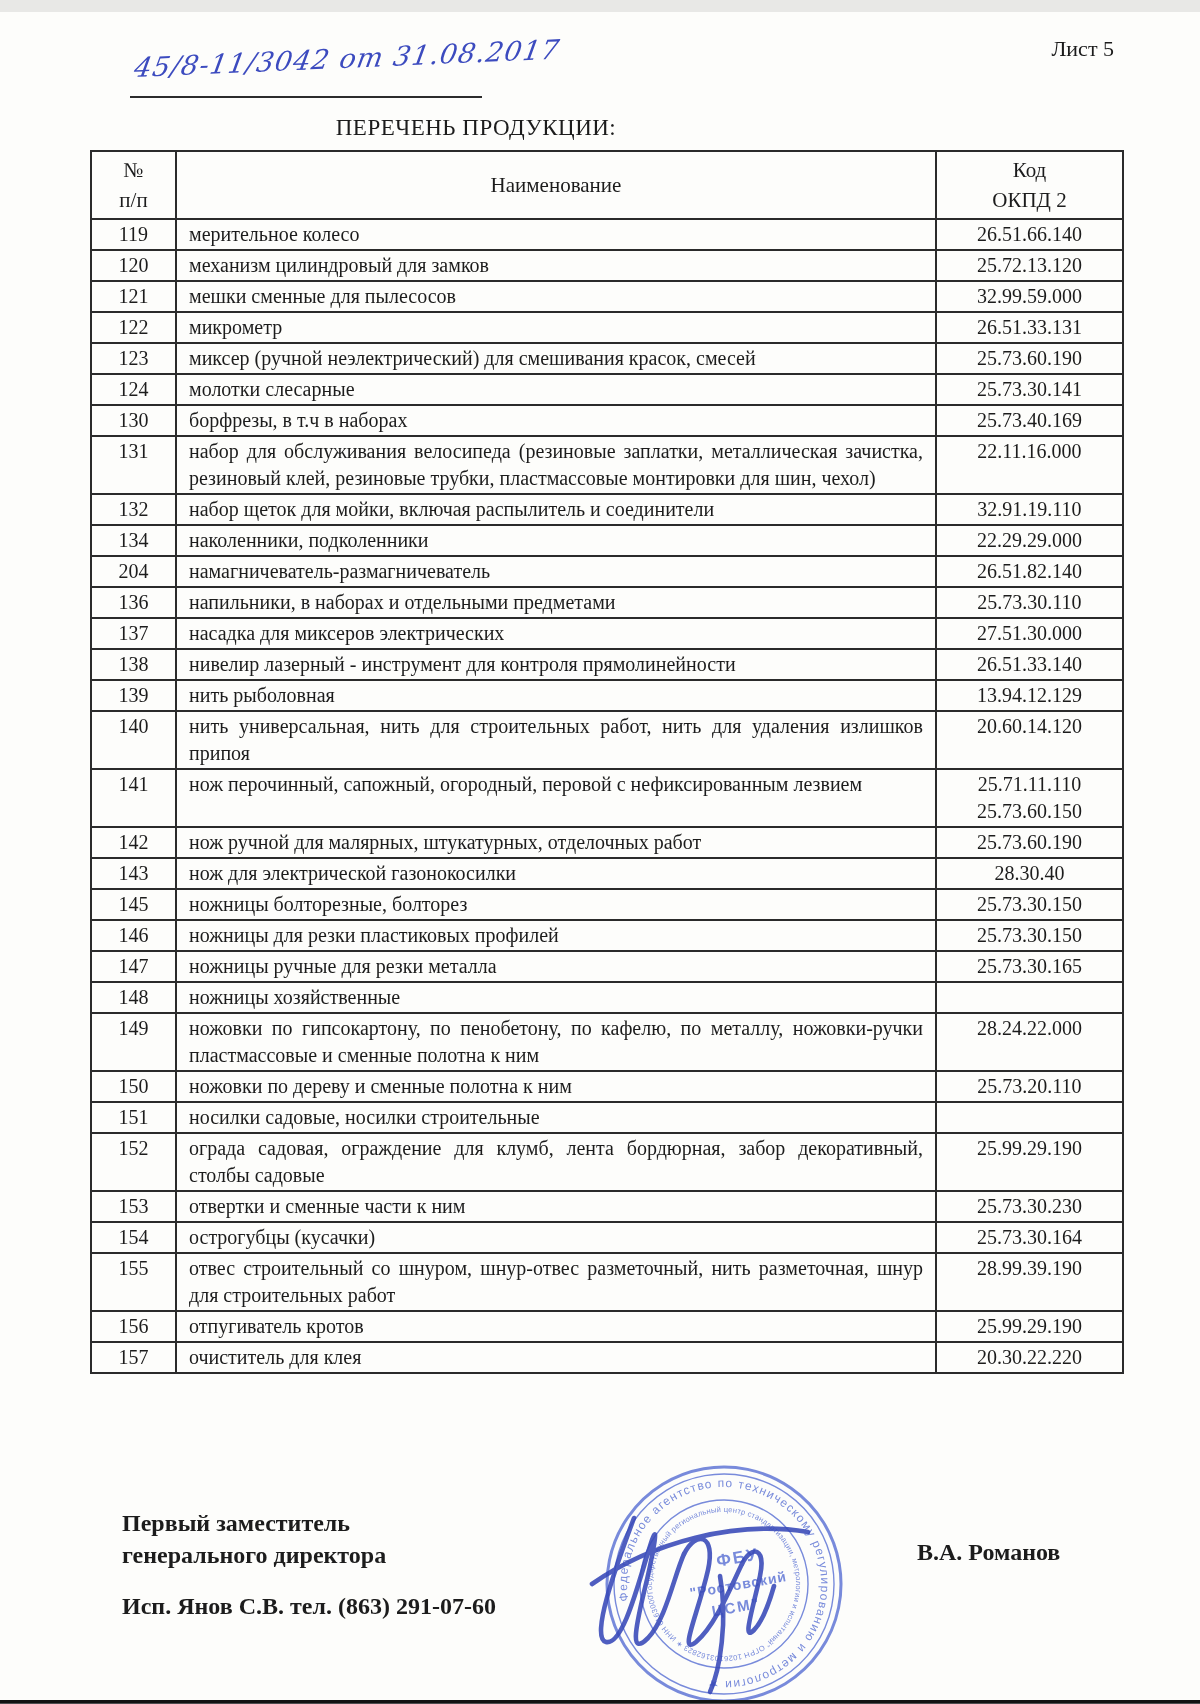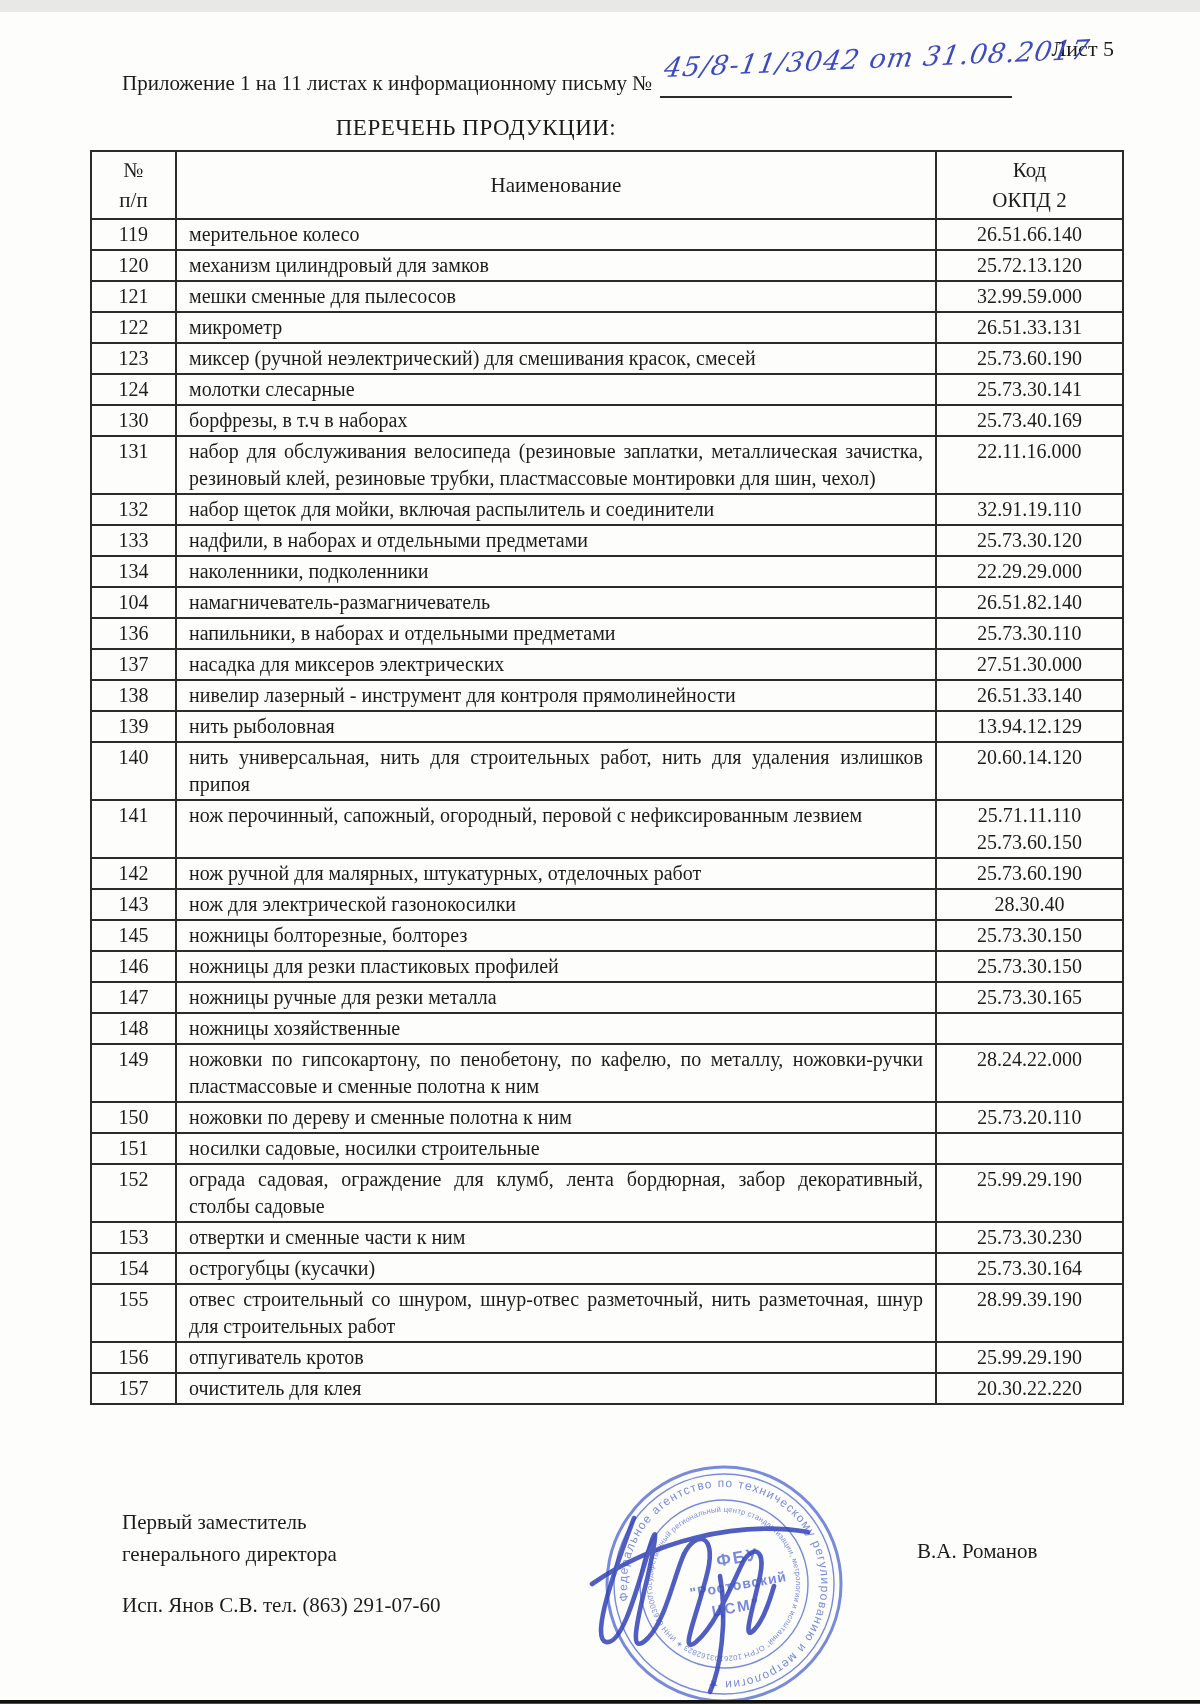"Приложение 1 на 11 листах" span { html: <span>Приложение 1 на 11 листах к информационному письму №</span> -> none }
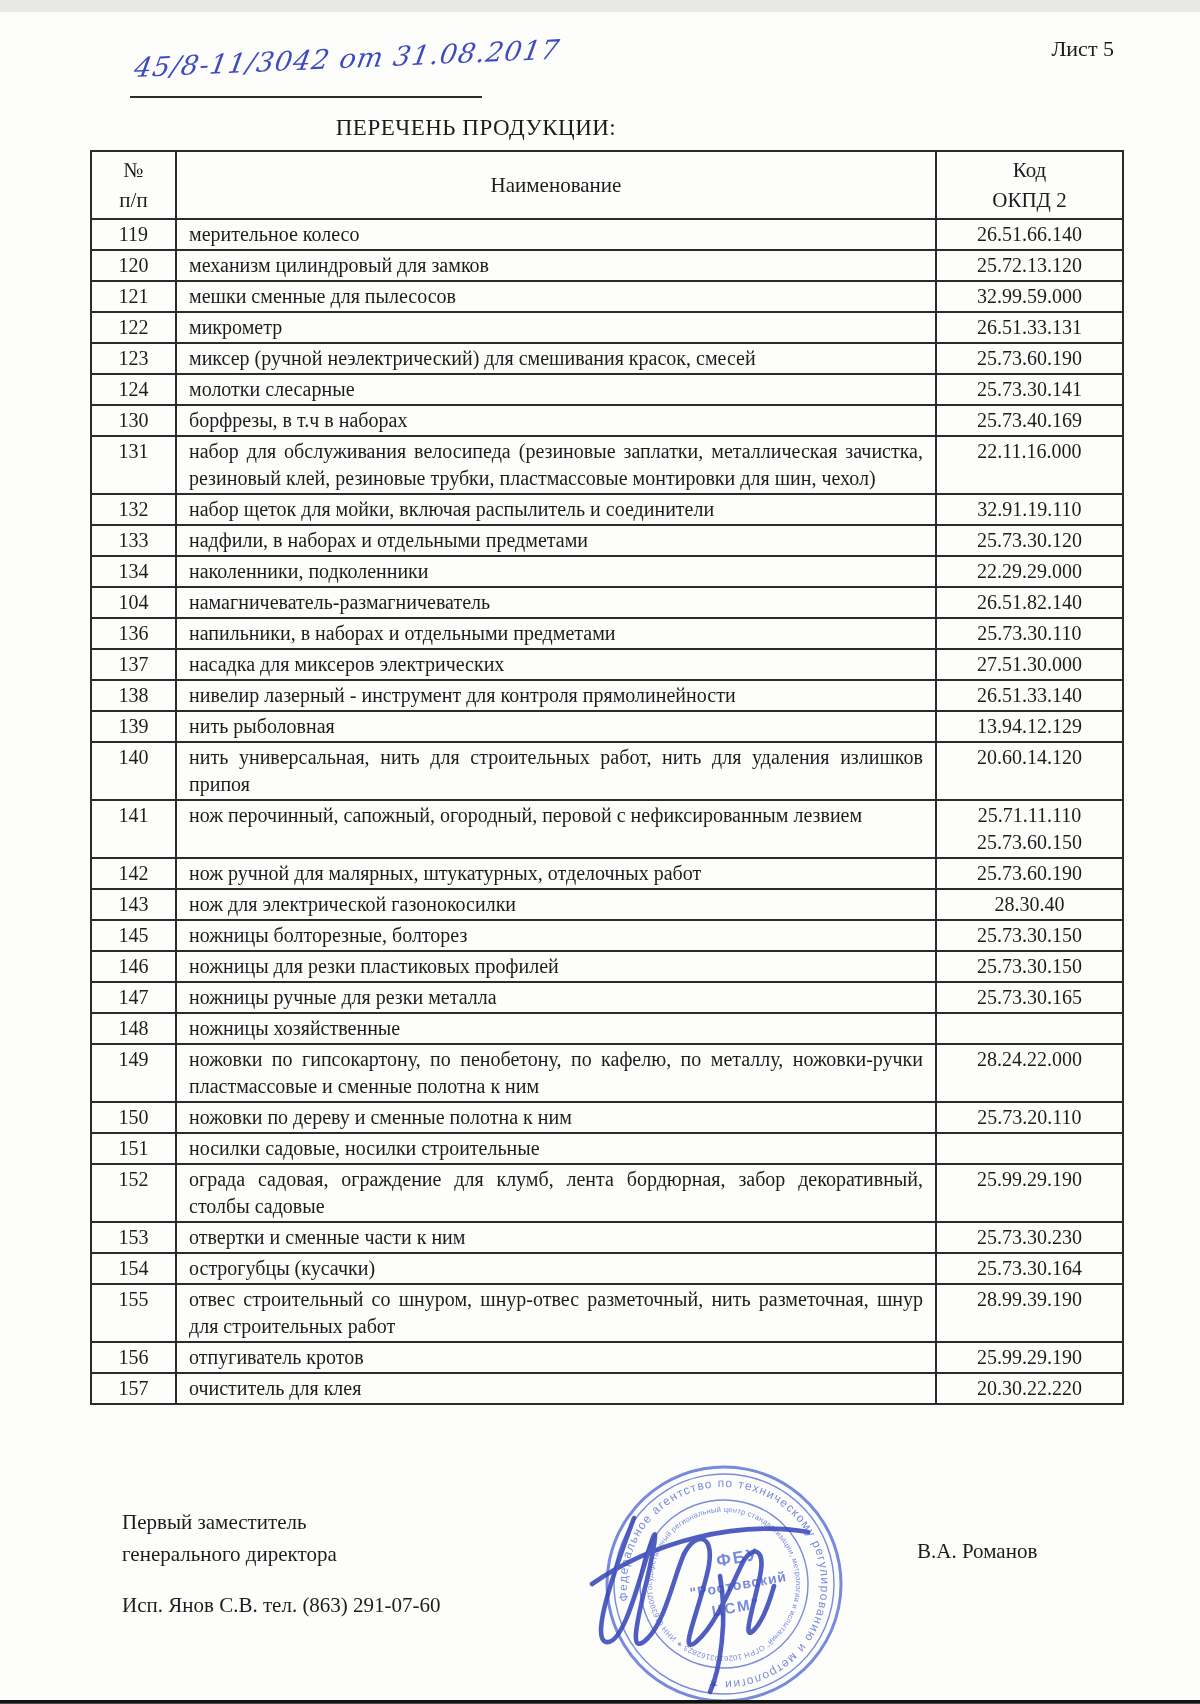"133" tr { html: <tr> <td>133</td> <td>надфили, в наборах и отдельными предметами</td> <td>25.73.30.120</td> </tr> -> none }
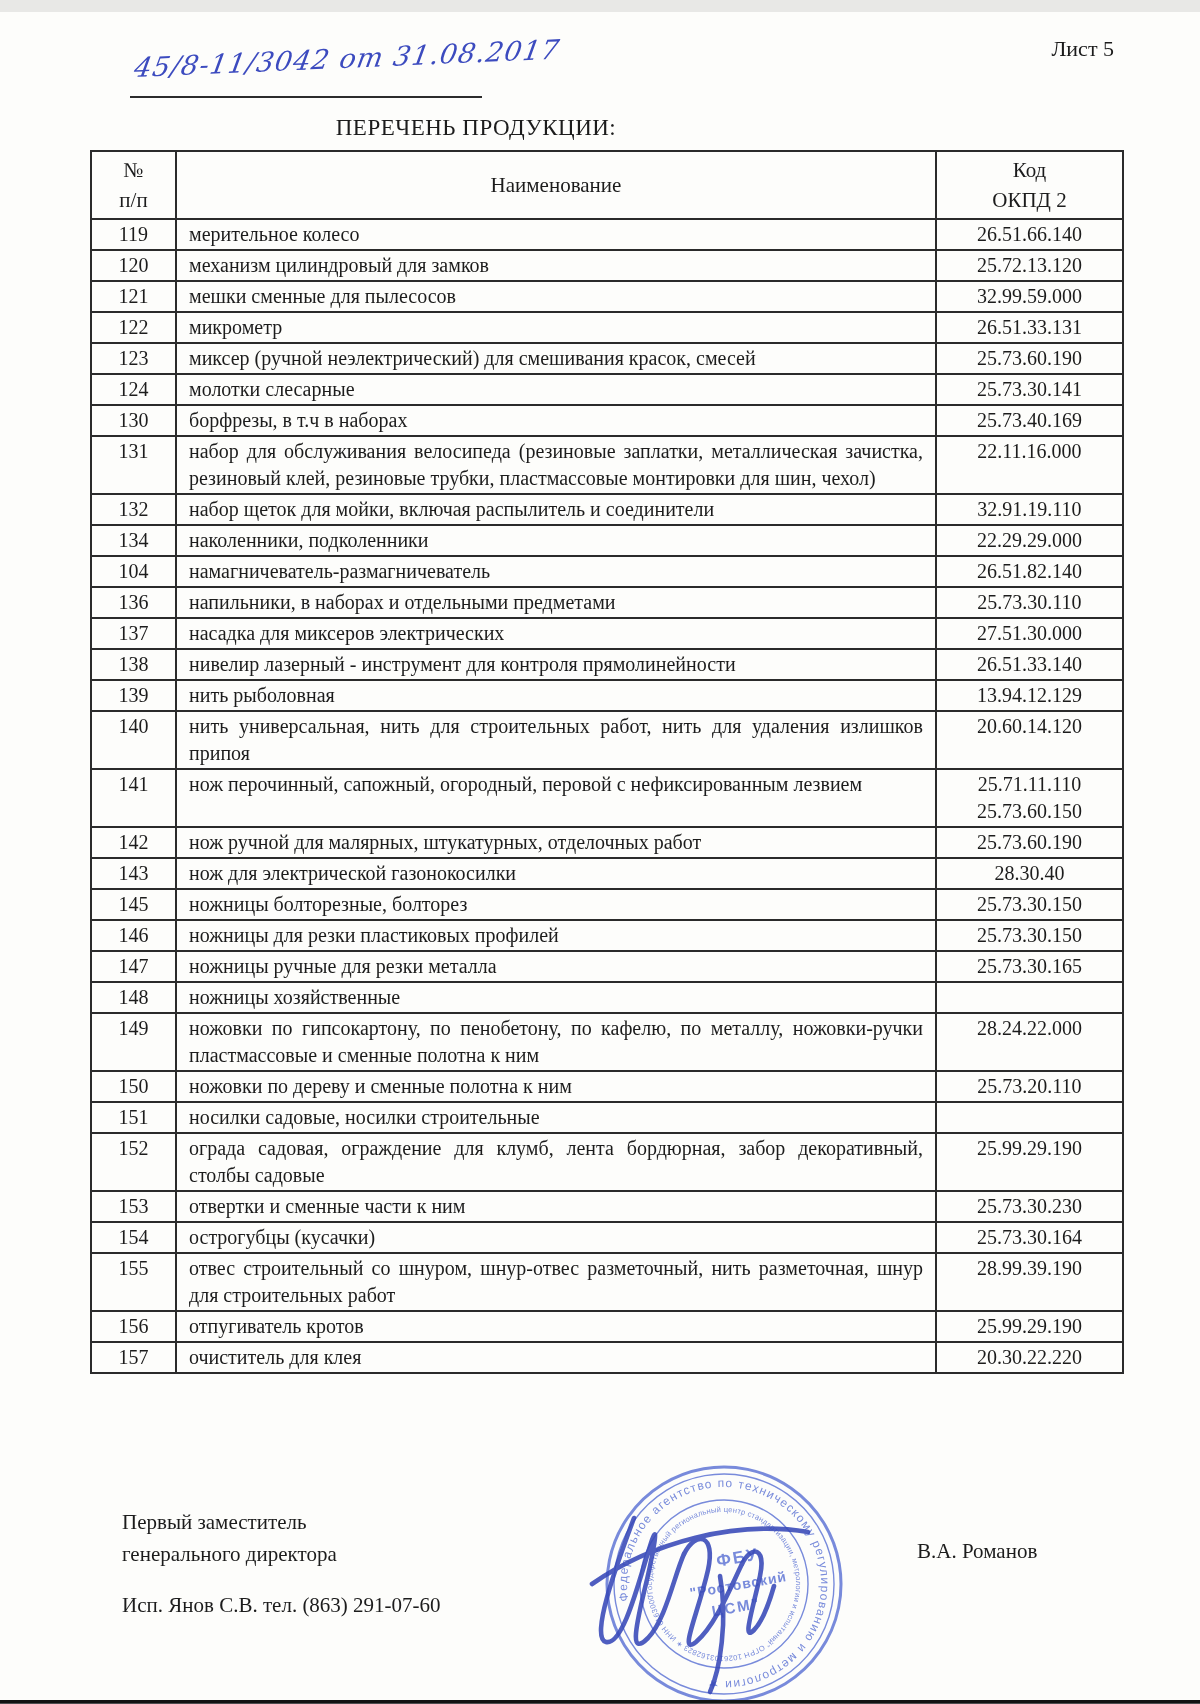"104" td.c-num { text: 104 -> 204 }
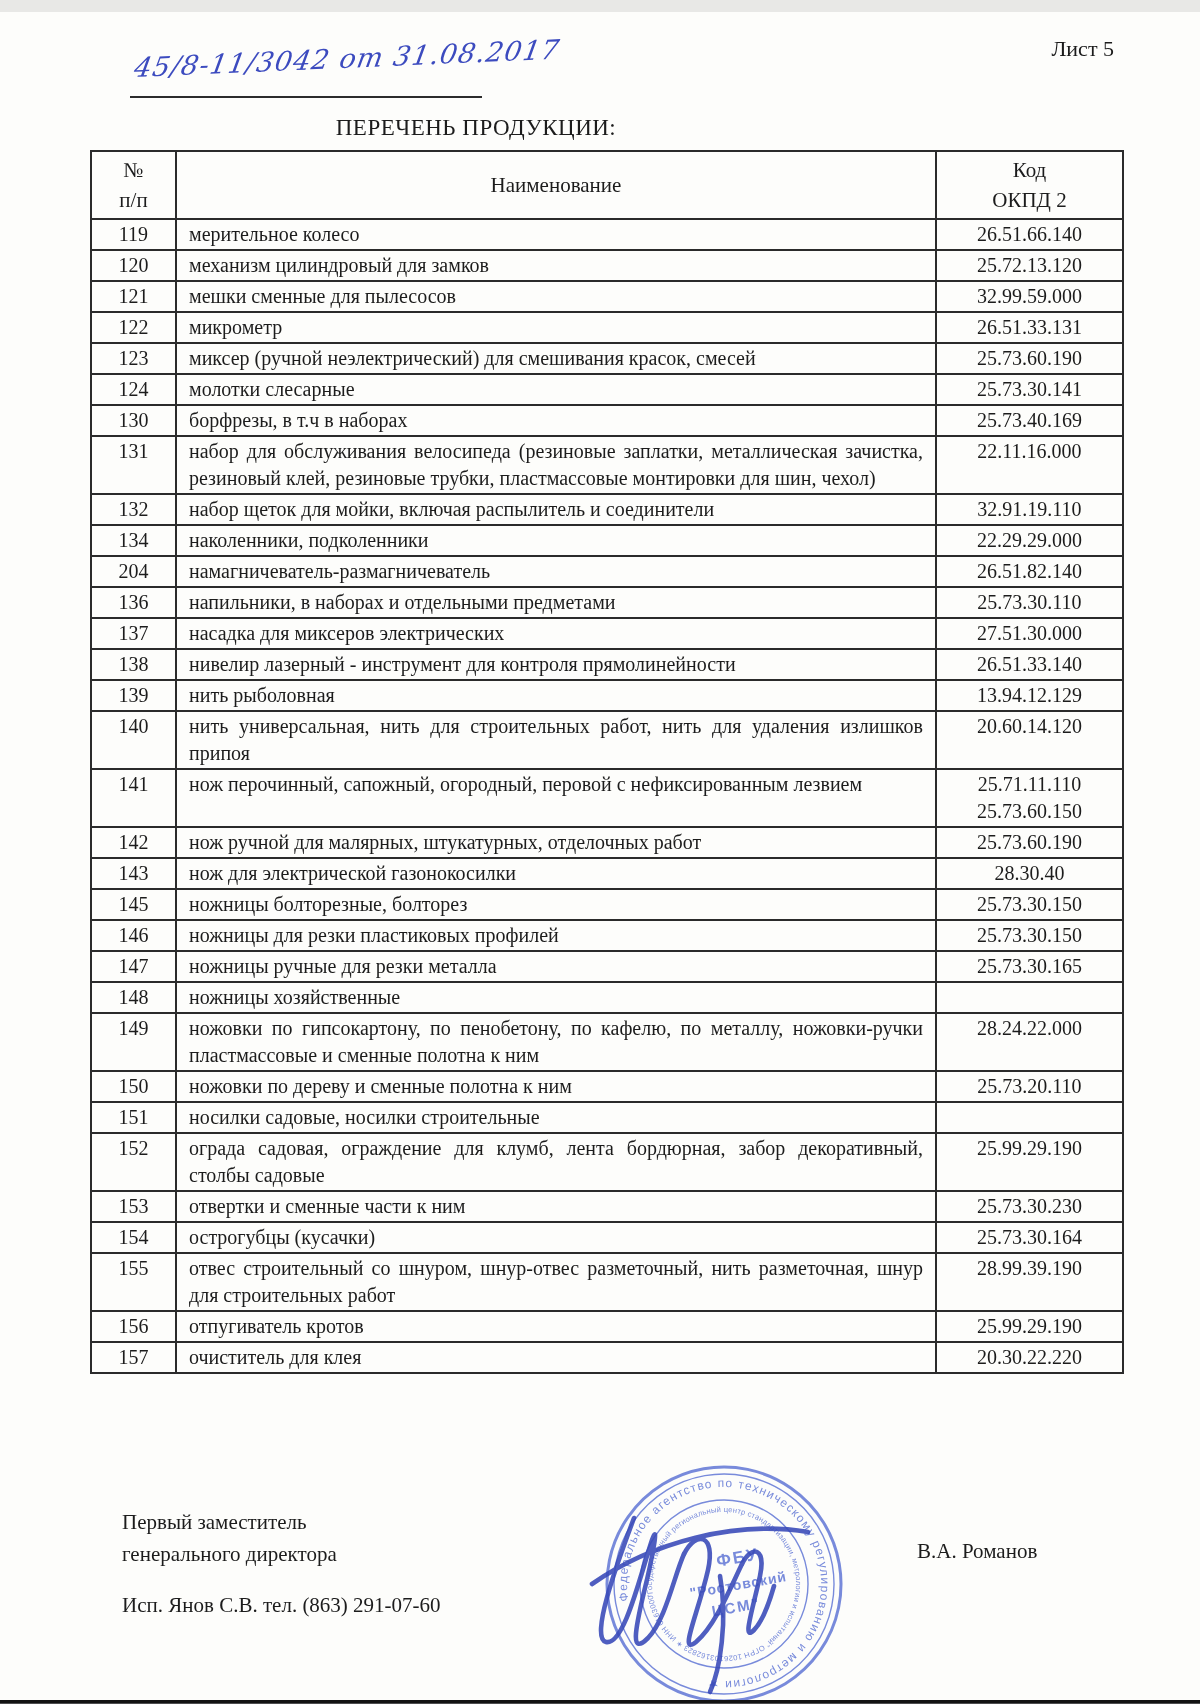"Первый заместитель" .footer-text { font-size: 21px -> 24px; font-weight: none -> bold }
